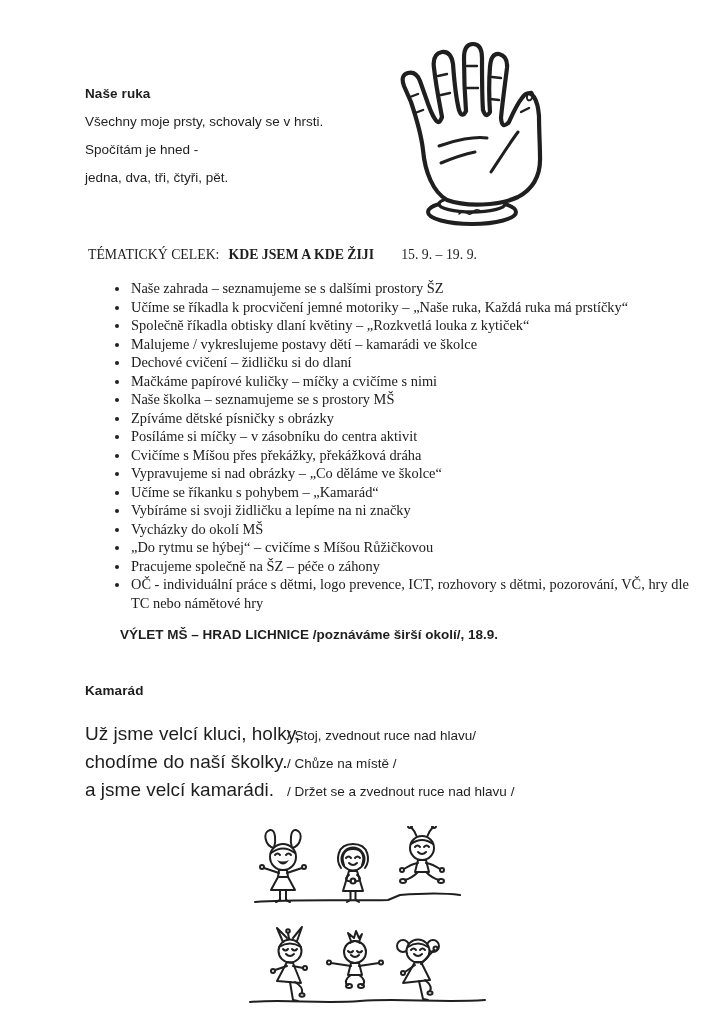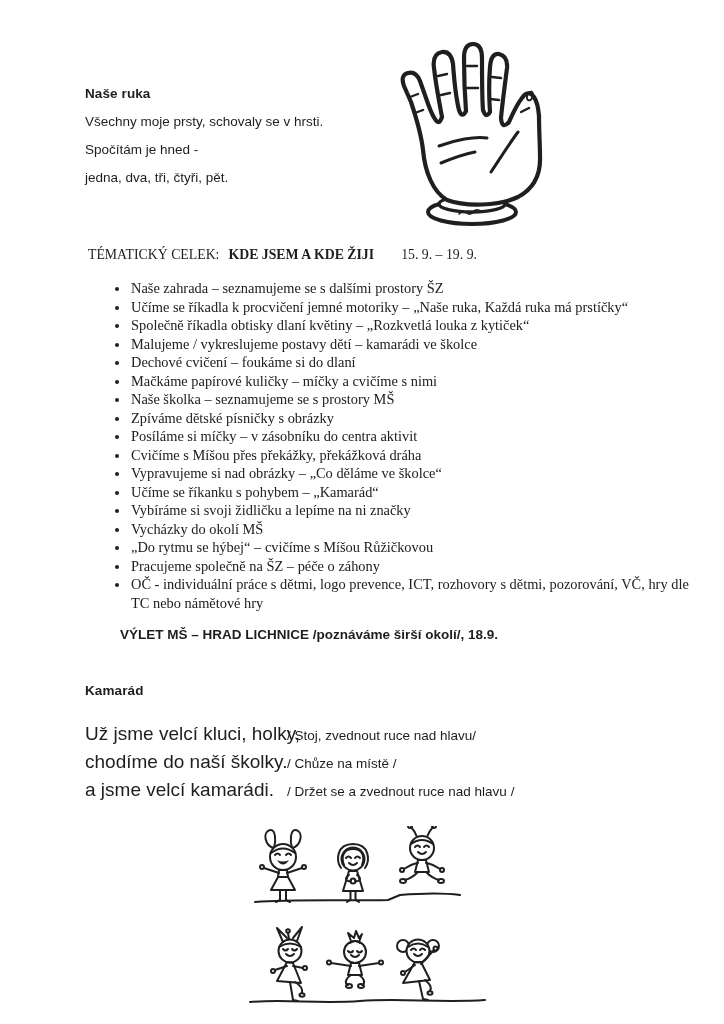"Dechové cvičení – foukáme si" li { text: foukáme -> židličku }
